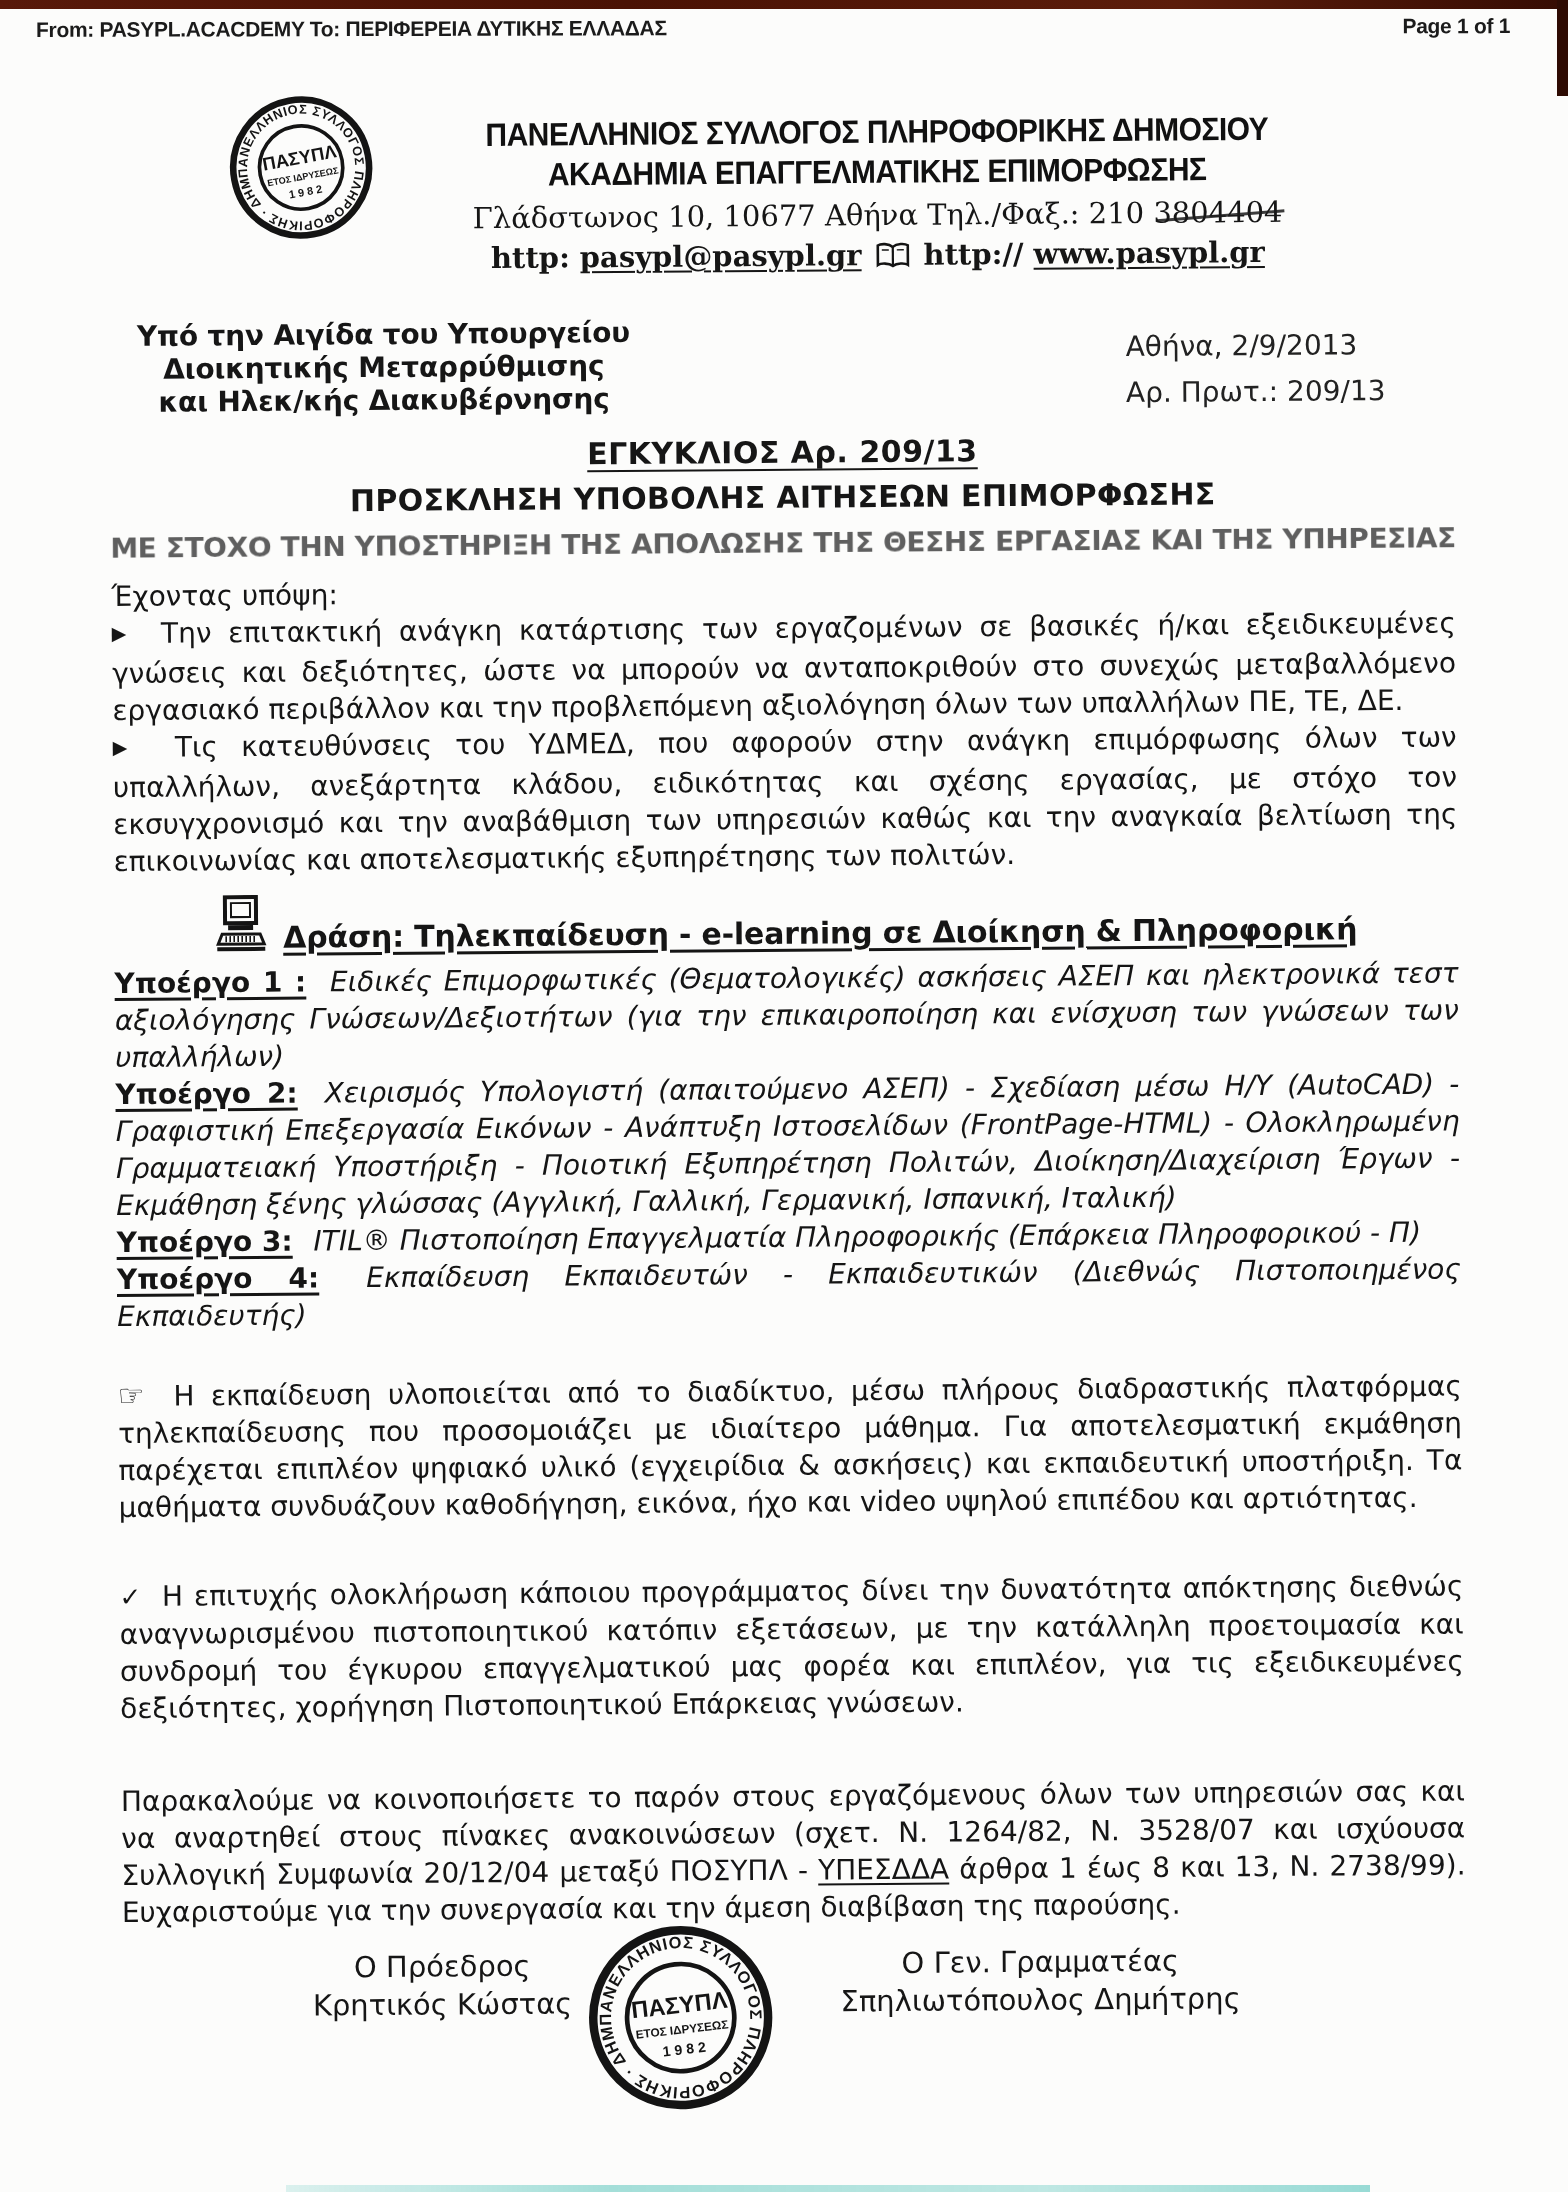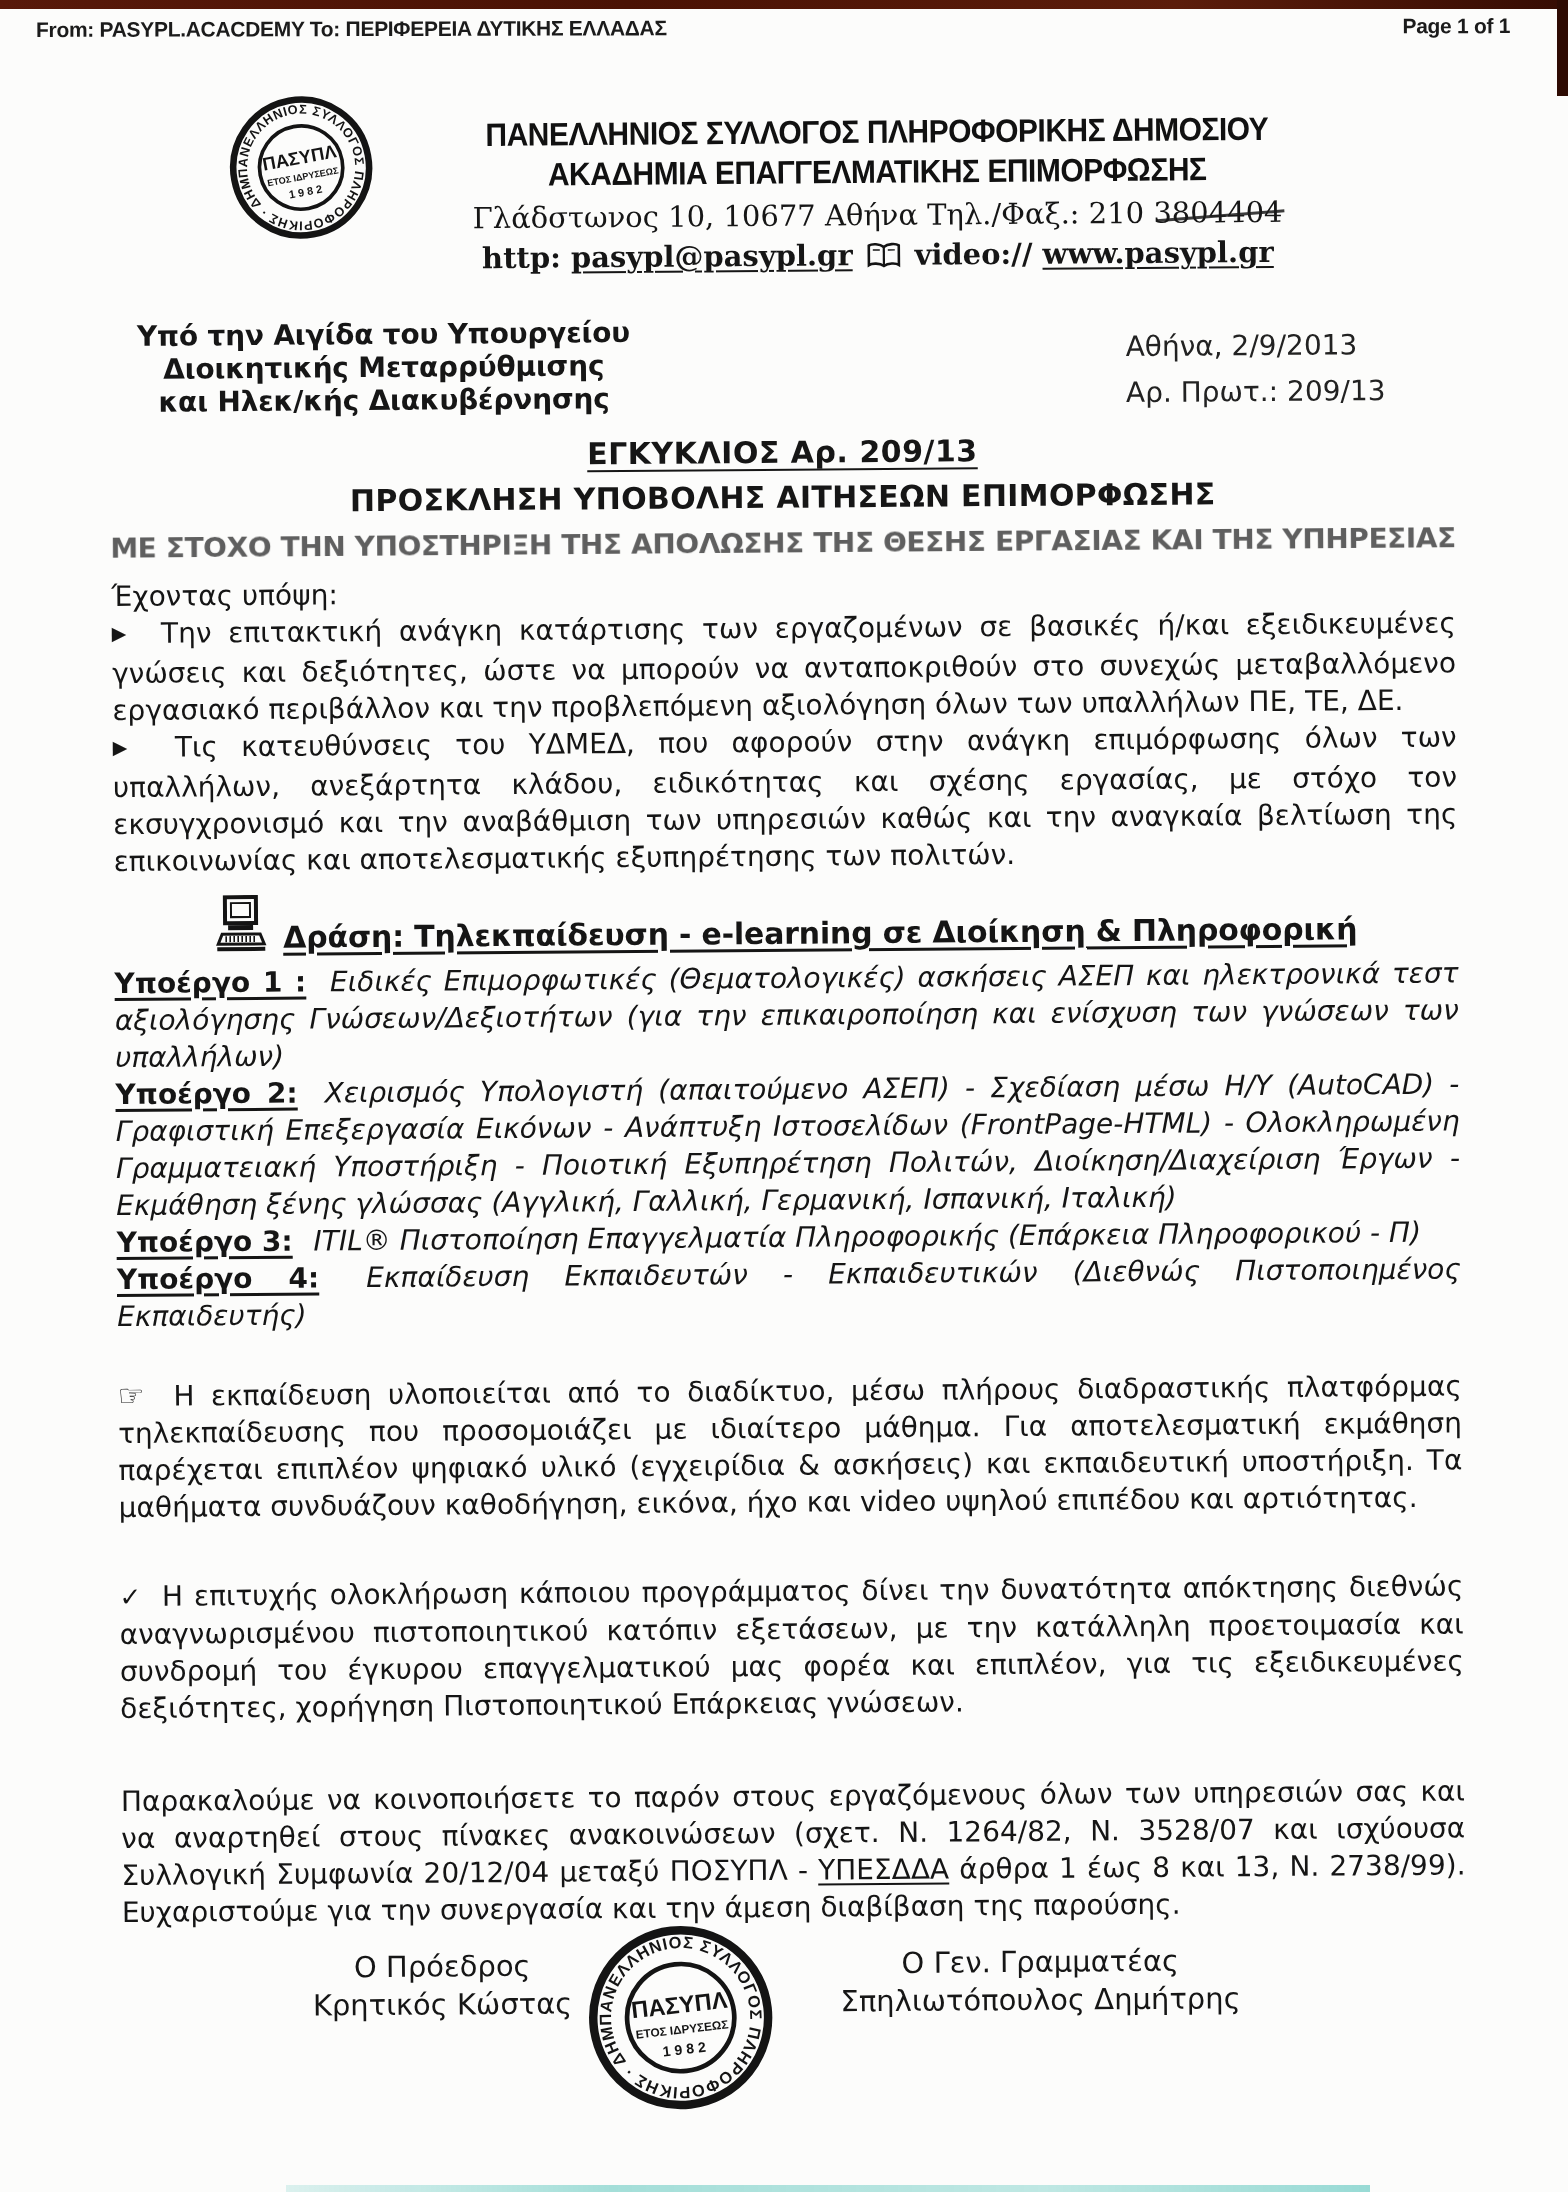"video://" span { text: video:// -> http:// }
